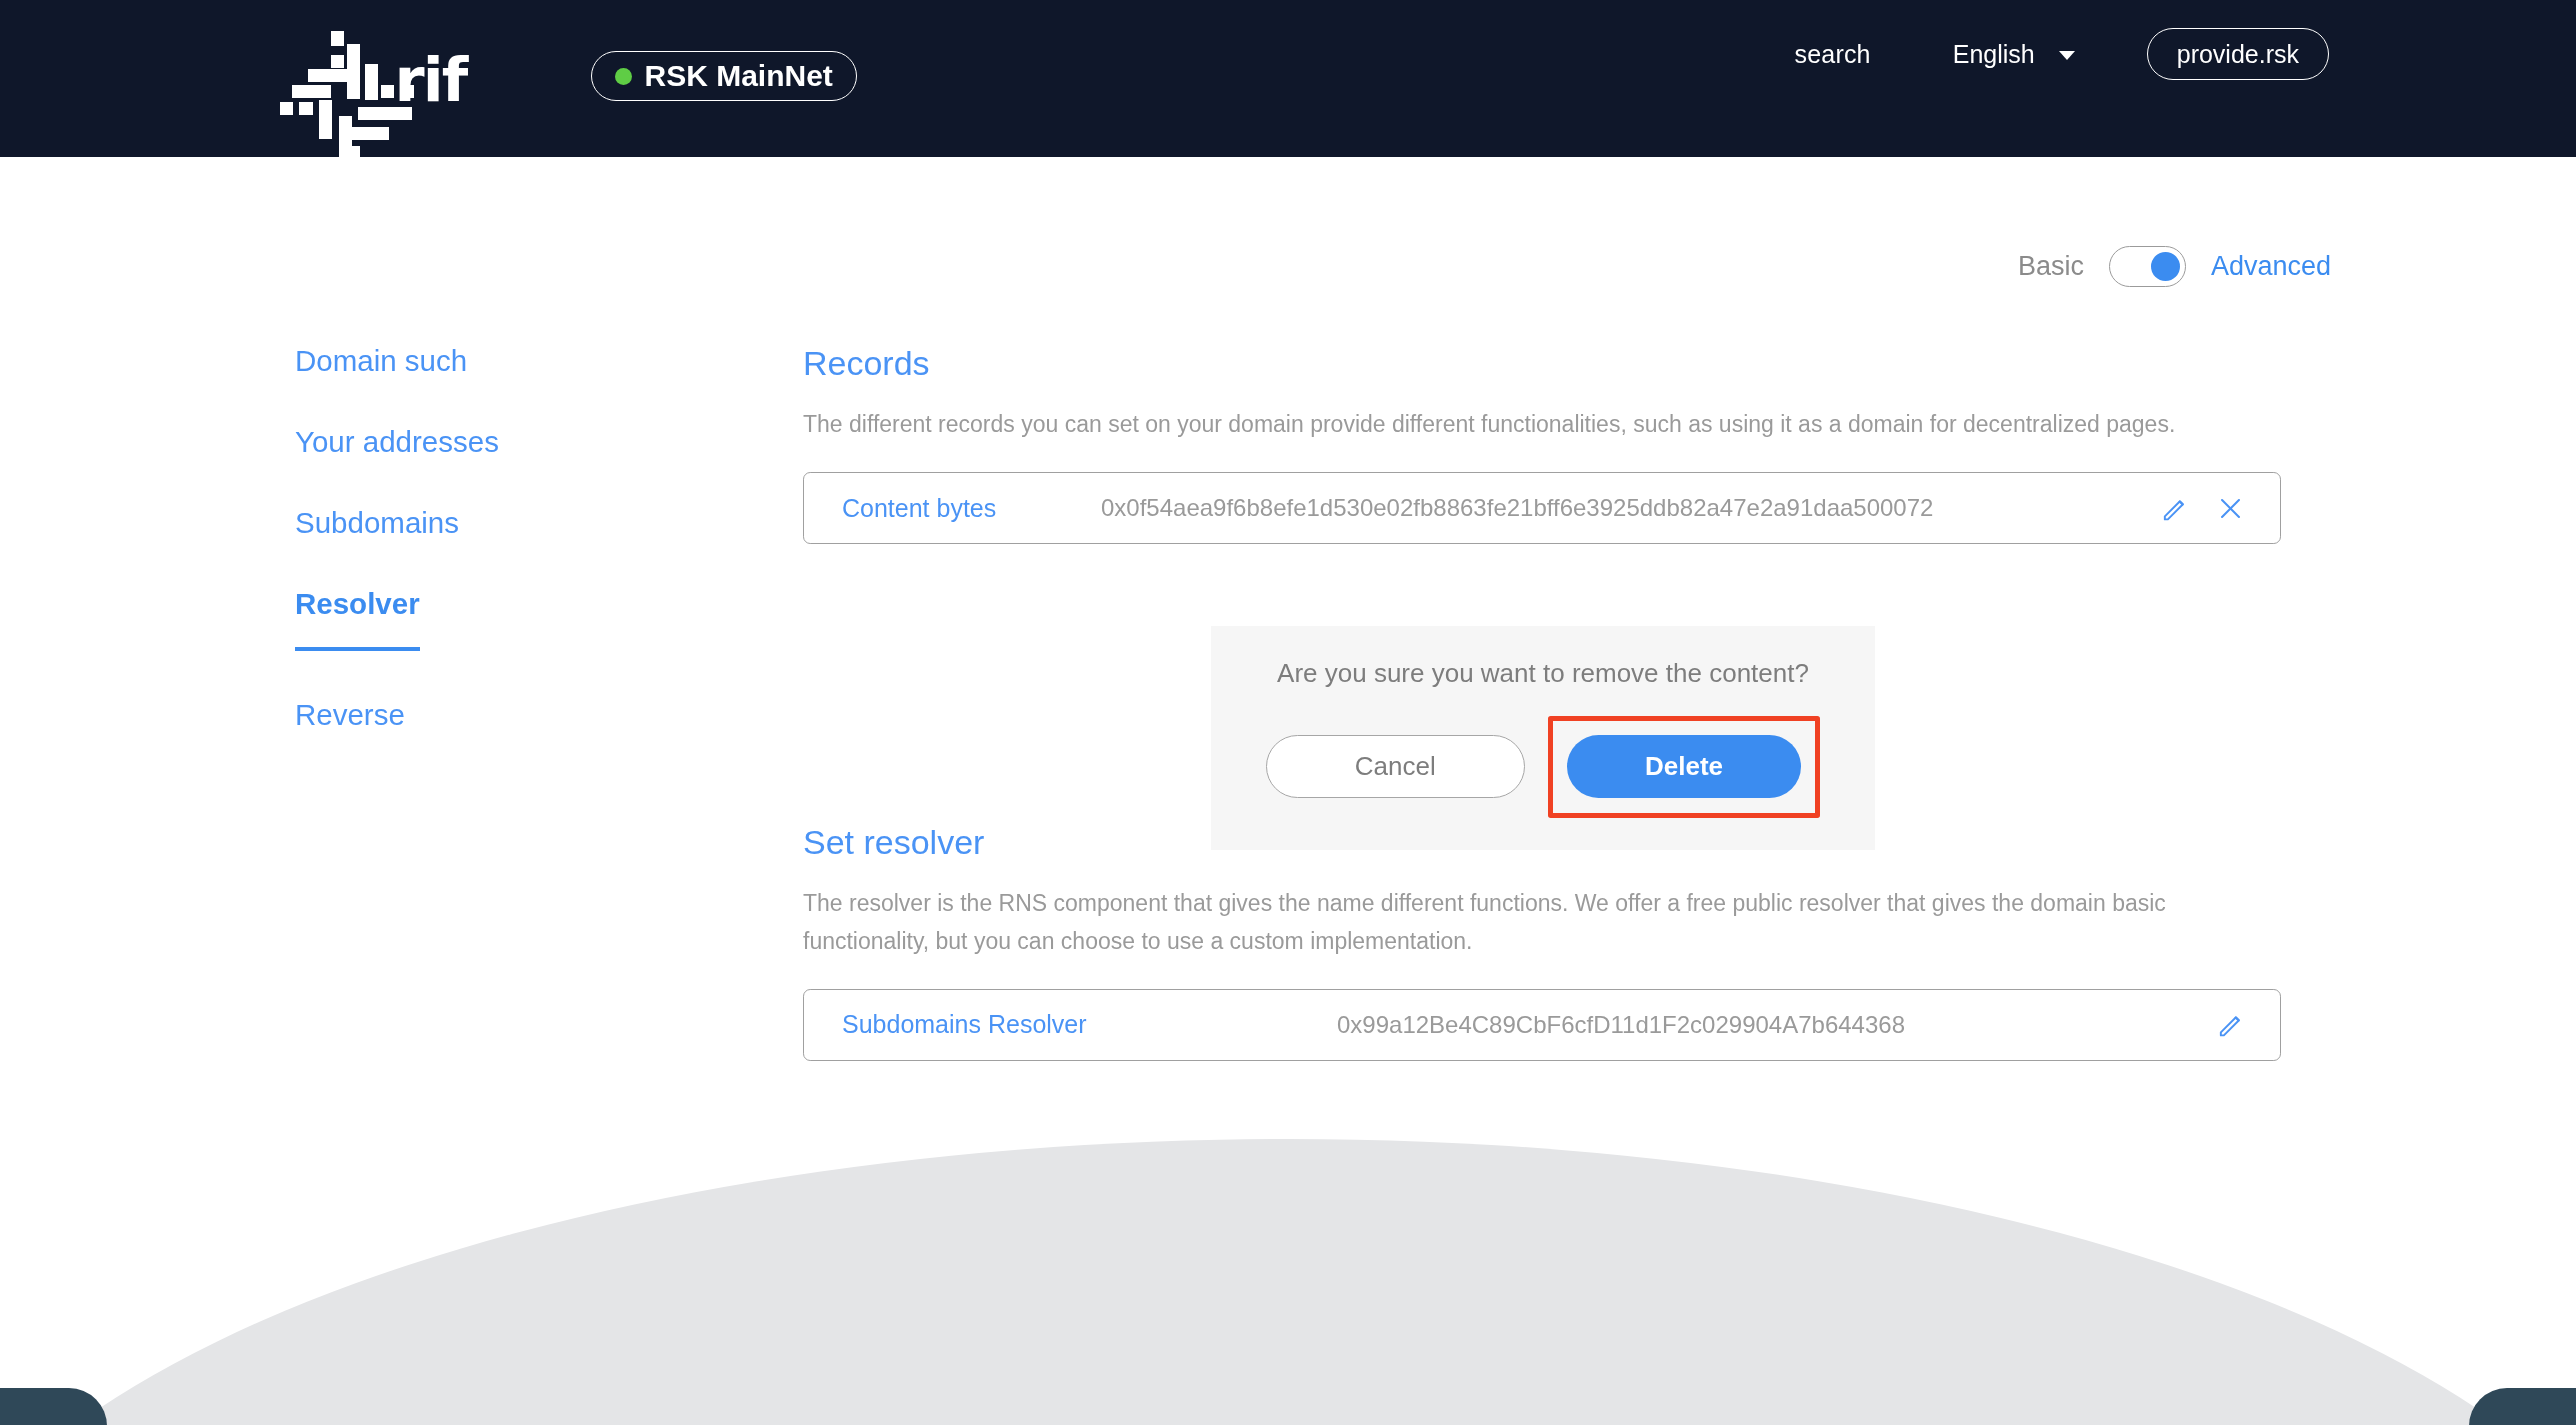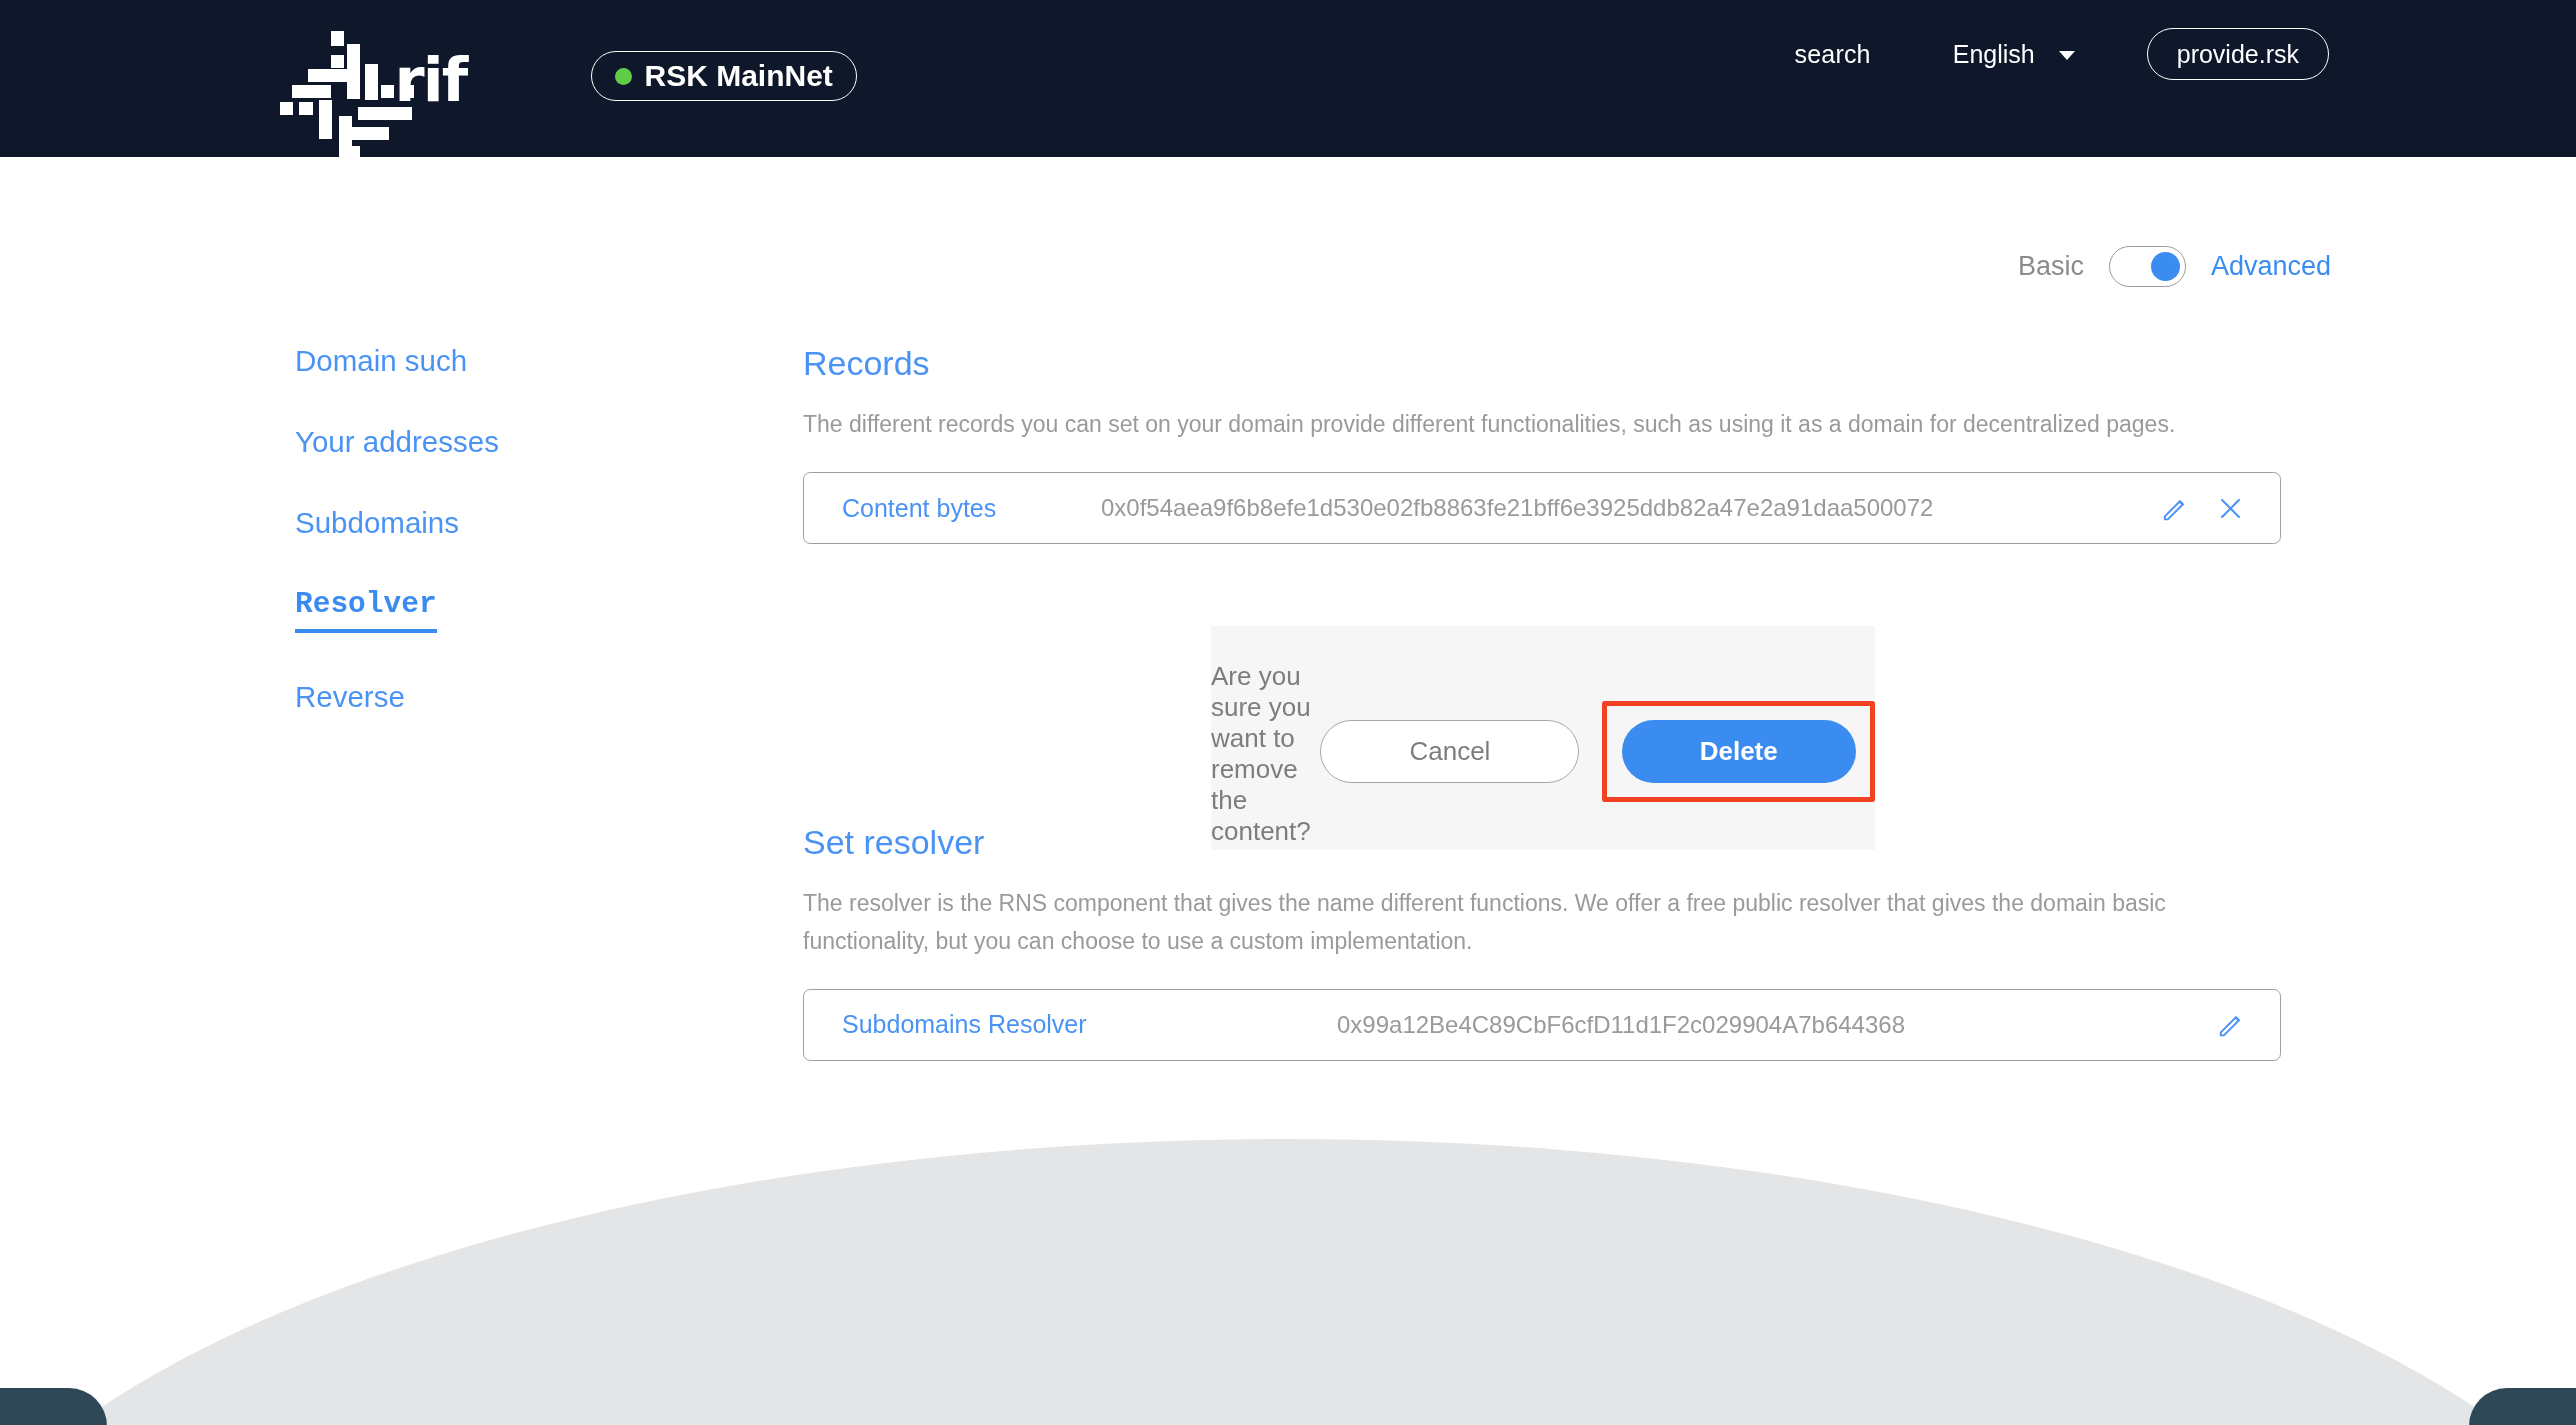"Resolver" .side-item.active { font-family: Liberation Mono, monospace -> none; padding-bottom: 8px -> 26px }
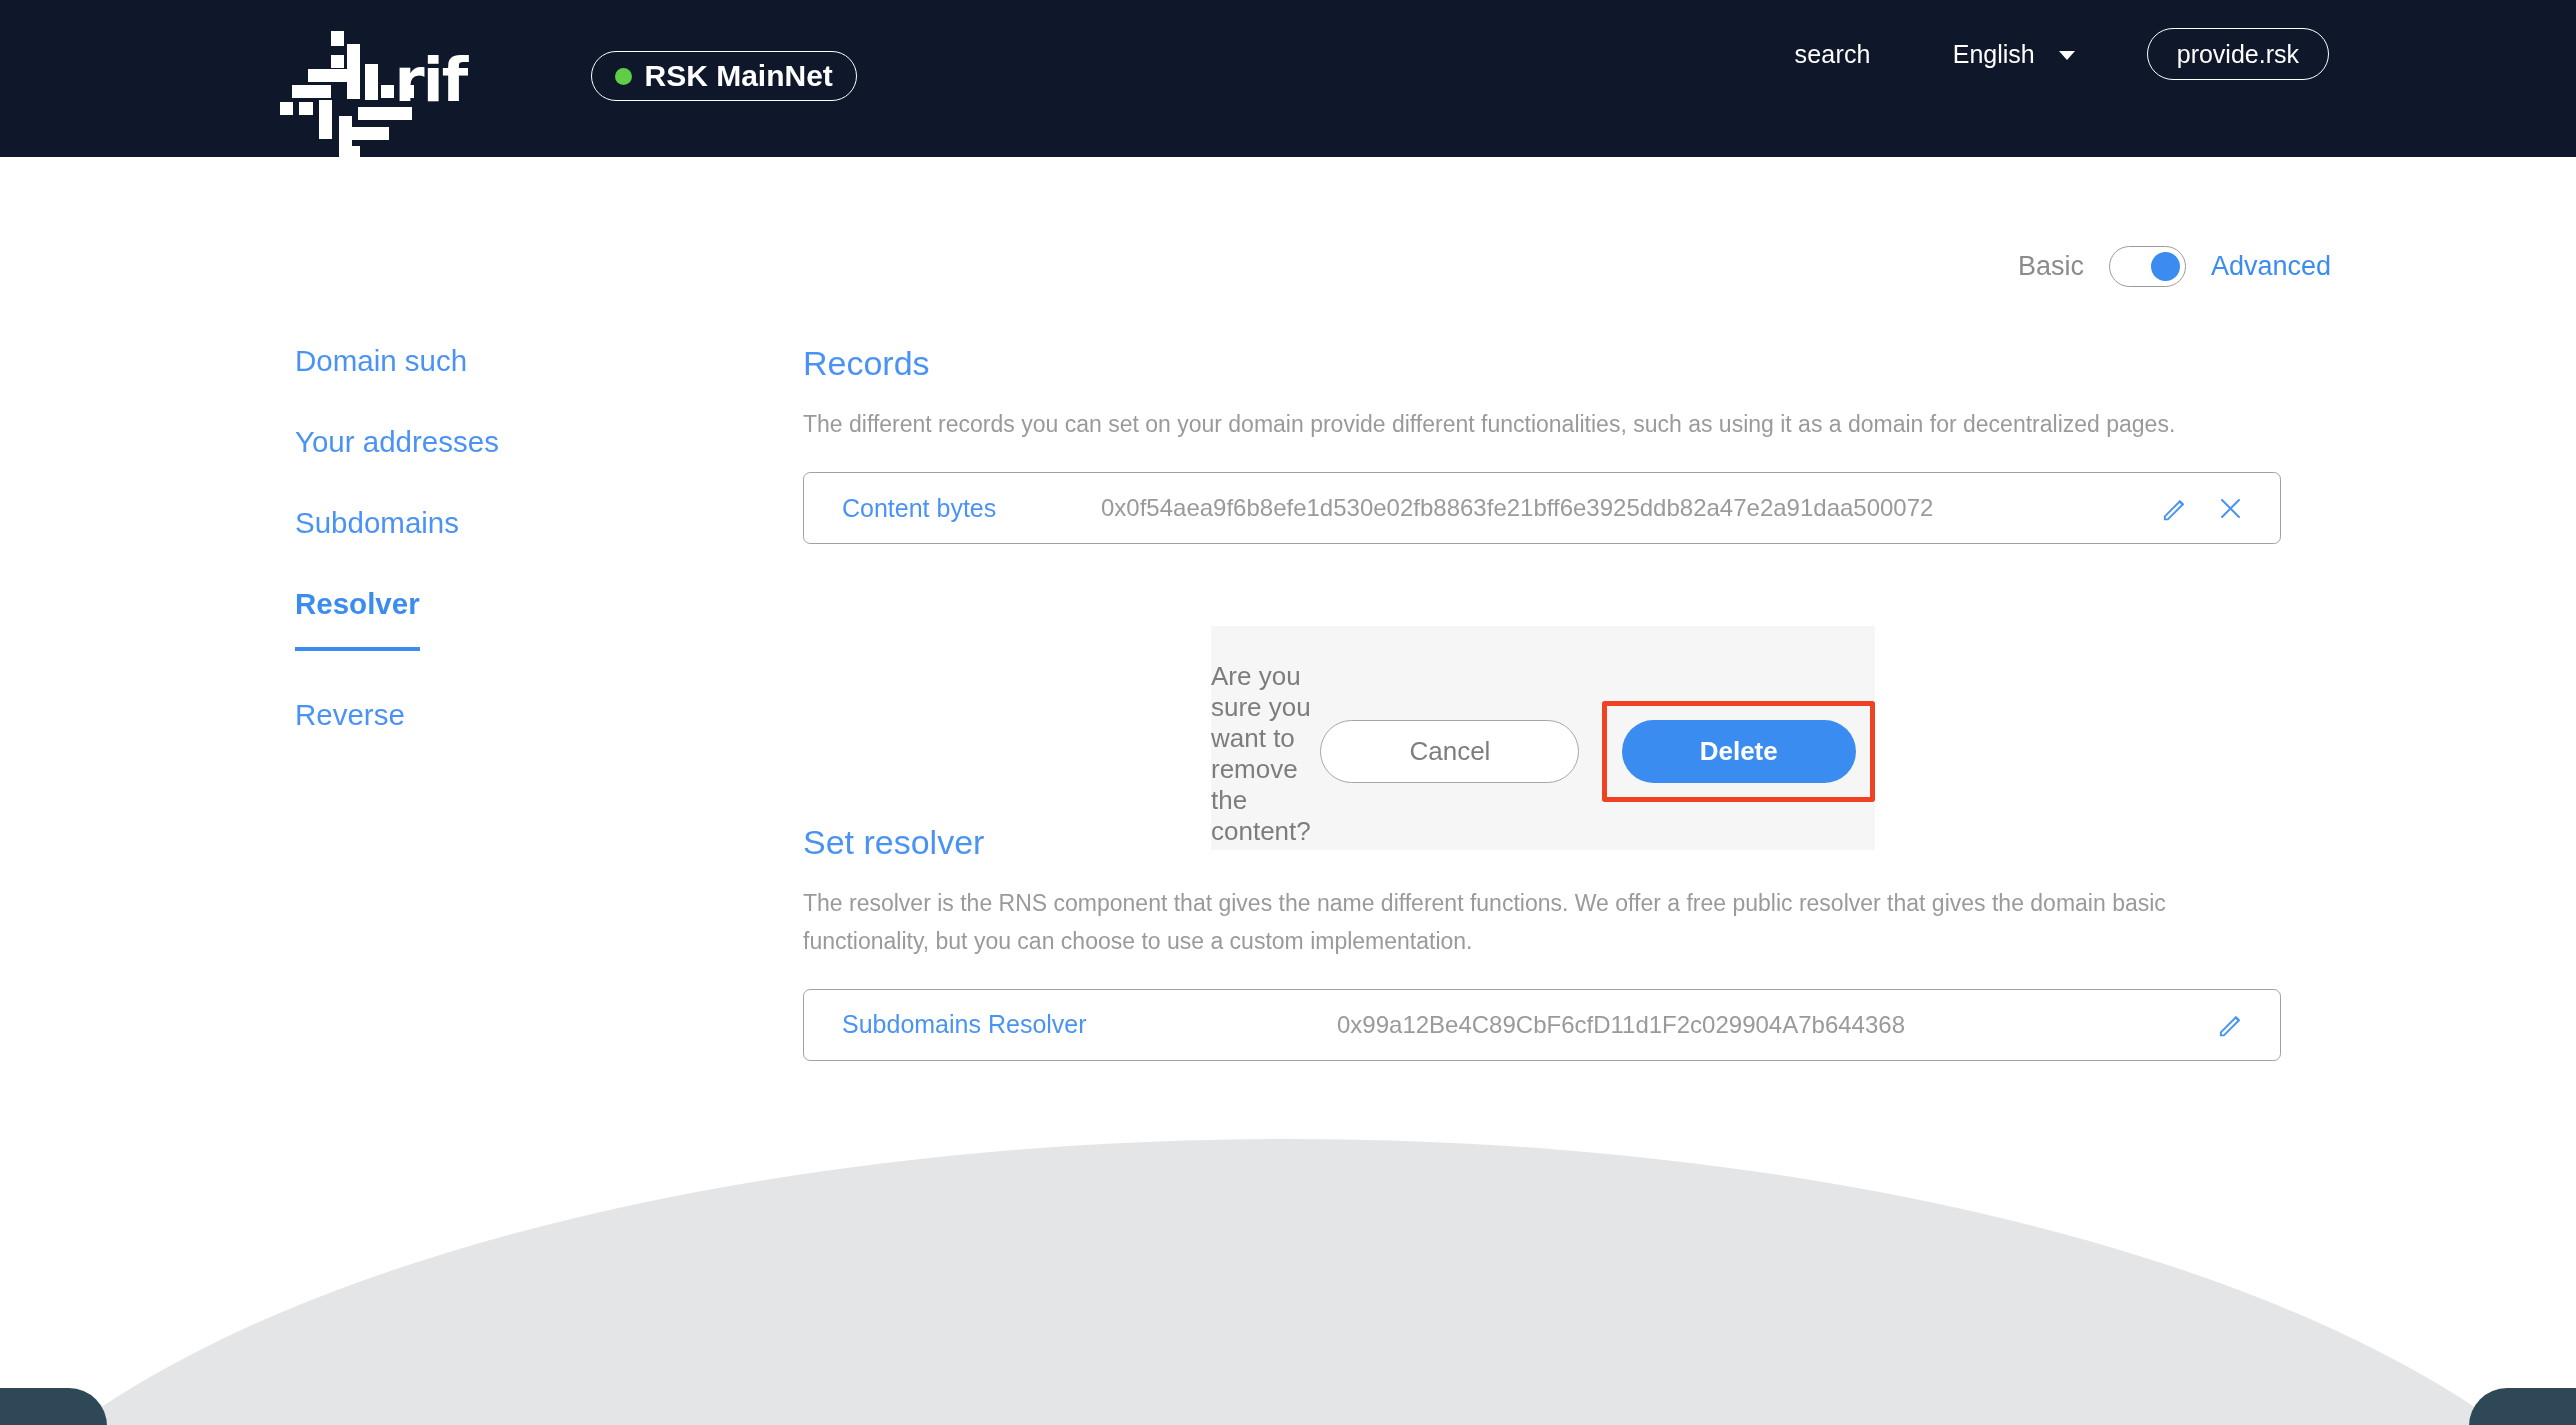"Are you sure you want" .confirm-panel { flex-direction: row -> column }
